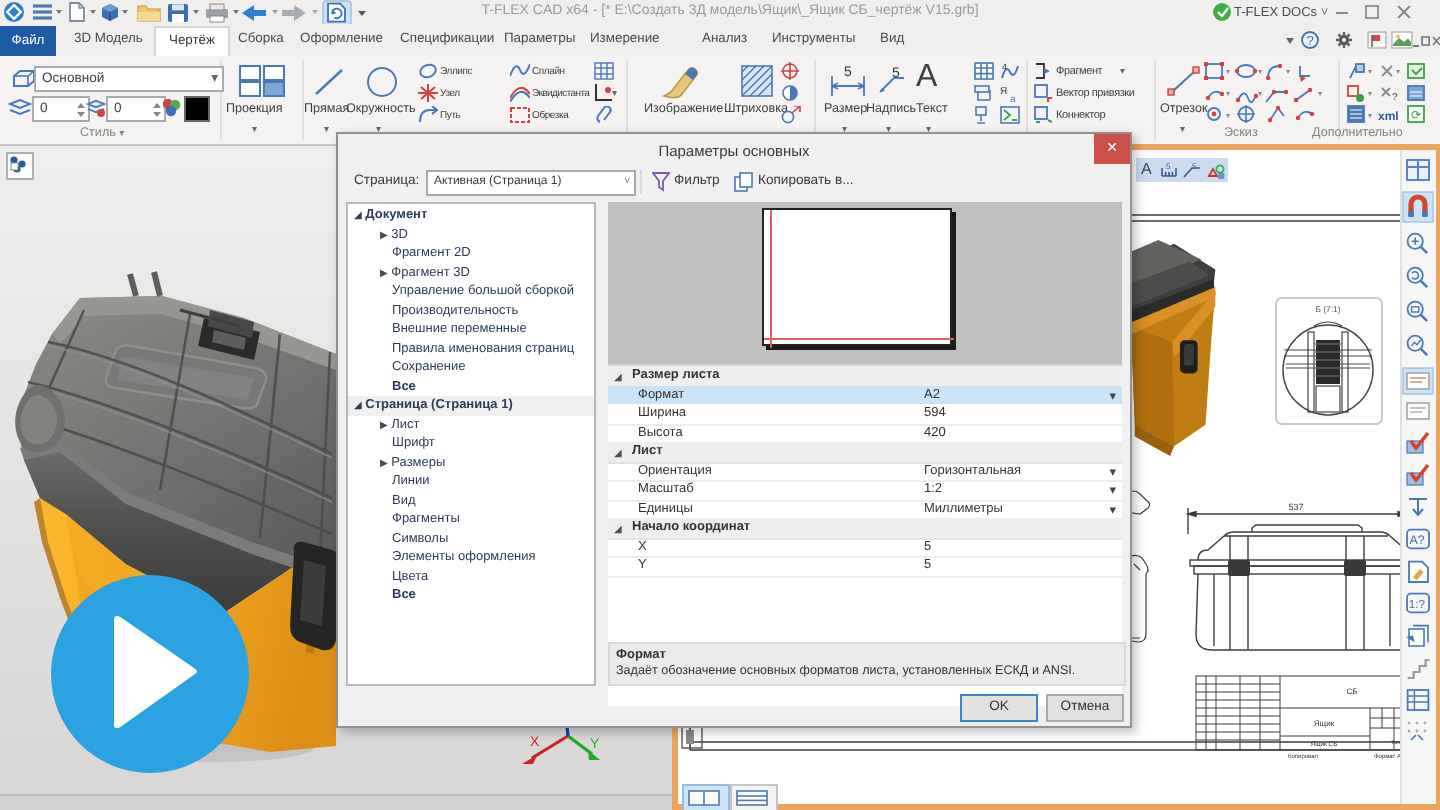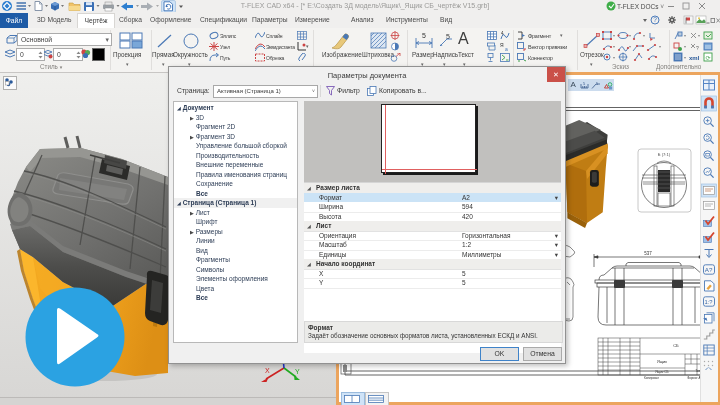"Параметры документа" div.abs { text: документа -> основных }
